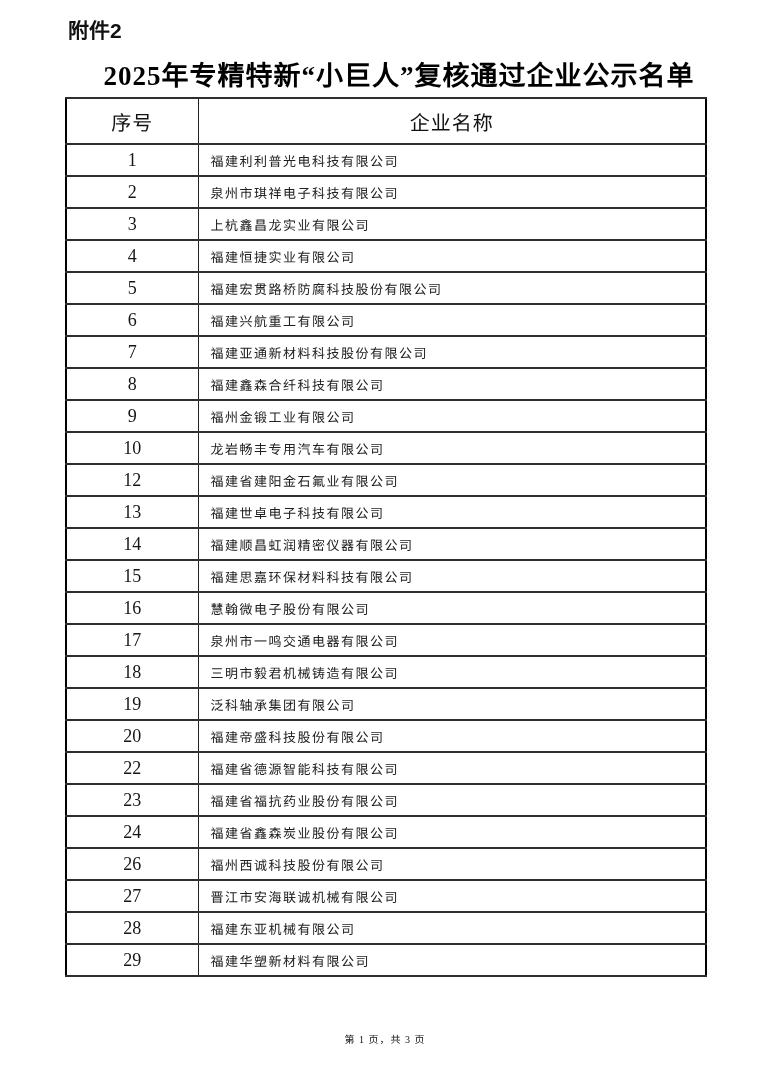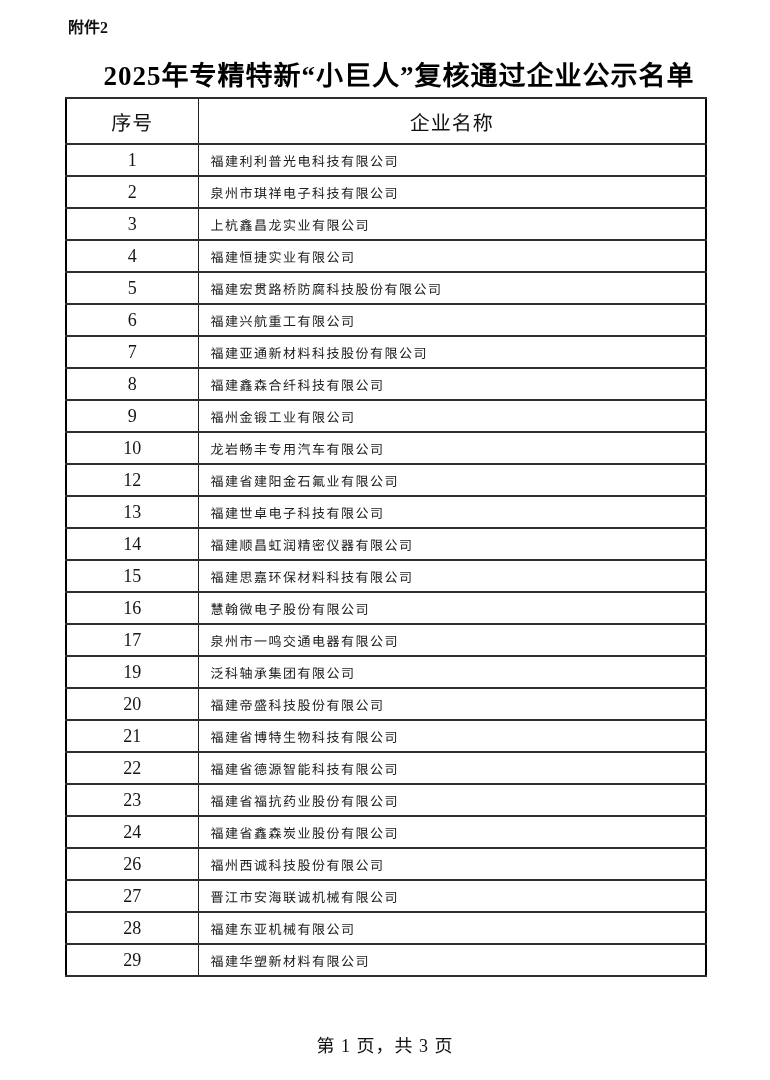"附件2" .attachment { font-family: Liberation Serif, serif -> Liberation Sans, sans-serif; font-size: 16px -> 21px }
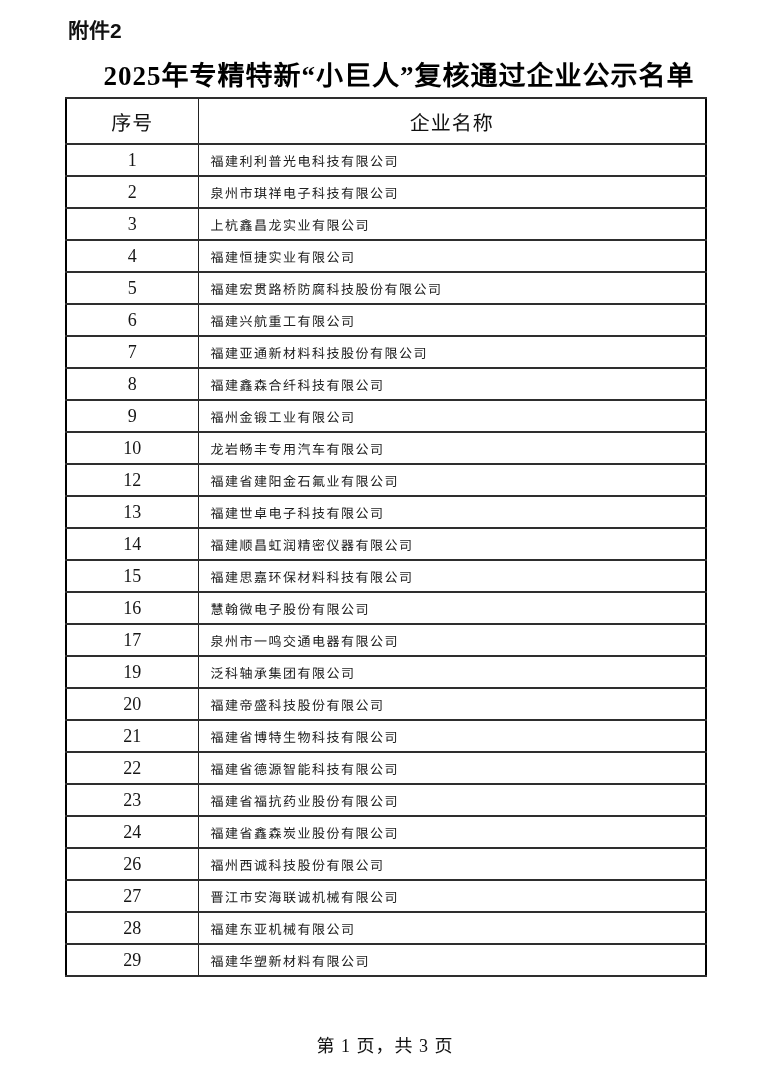"18" tr { html: none -> <tr> <td>18</td> <td>三明市毅君机械铸造有限公司</td> </tr> }
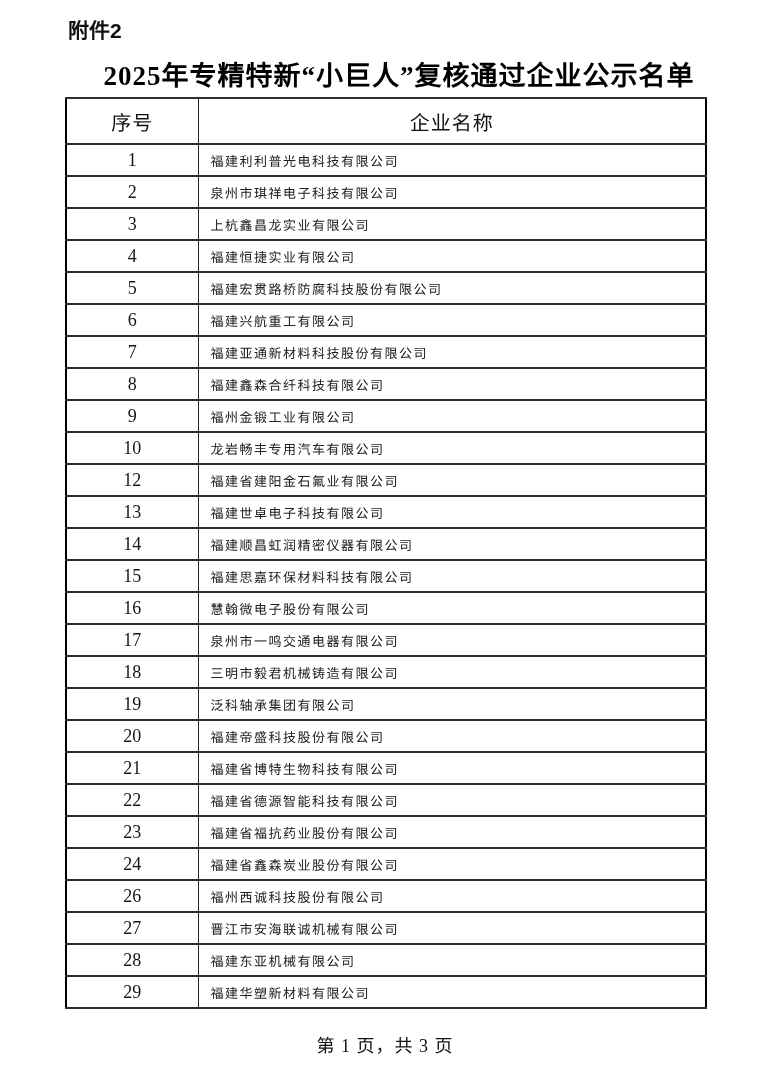"21" tr { html: <tr> <td>21</td> <td>福建省博特生物科技有限公司</td> </tr> -> none }
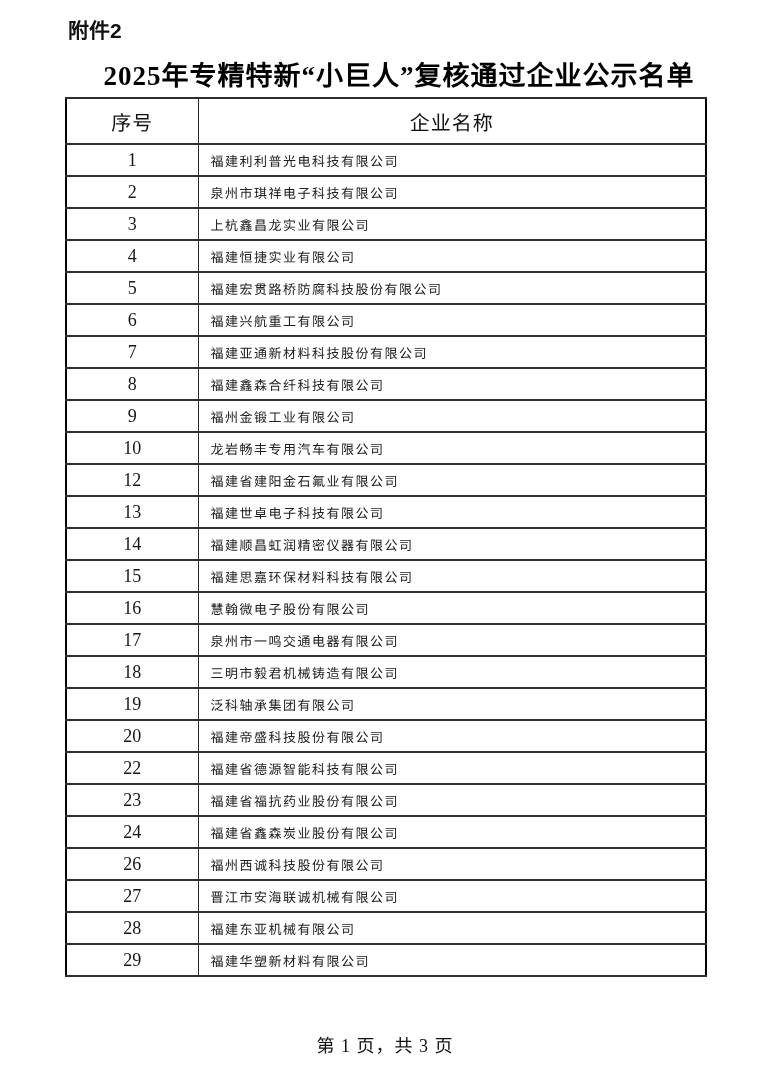"第 1 页，共 3 页" .footer { font-size: 18px -> 10px }
